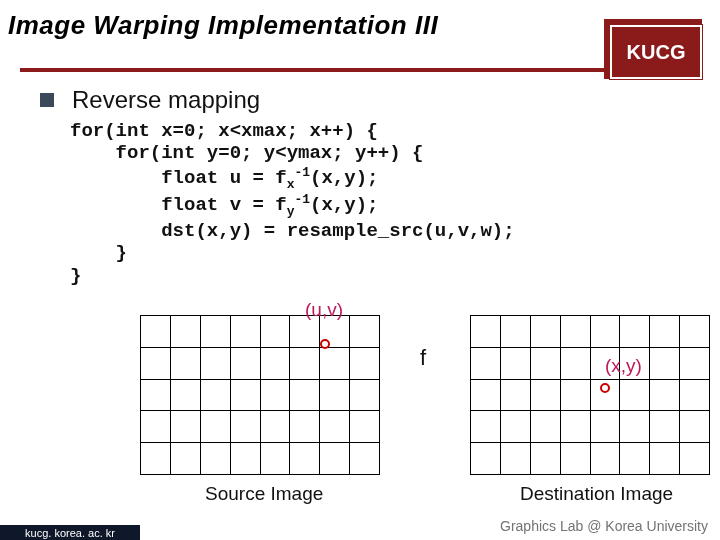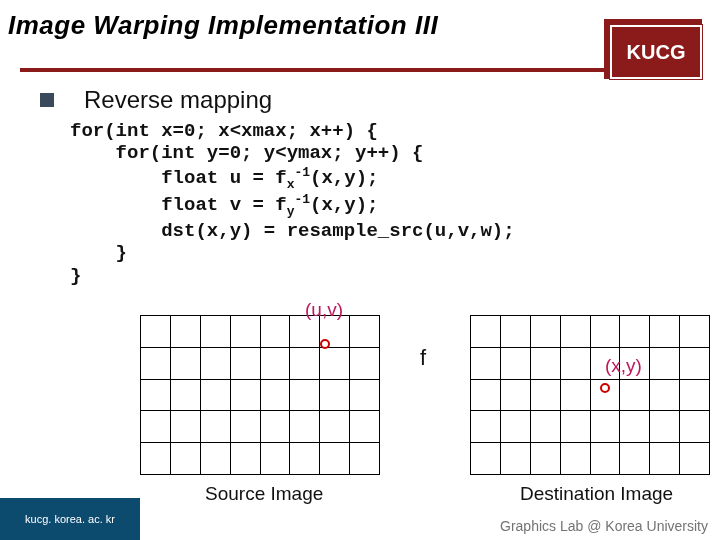"Reverse mapping" .bullet-row { gap: 30px -> 18px }
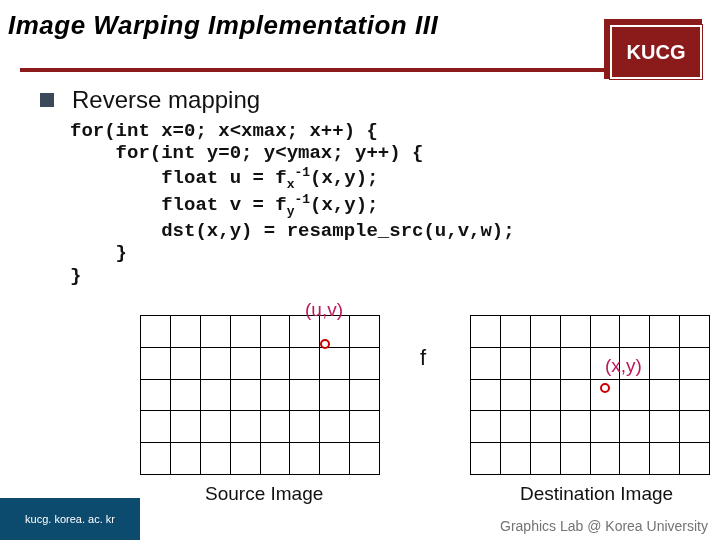"kucg. korea. ac. kr" .footer-left { background: #0c4a6e -> #0f172a; height: 42px -> 15px }
